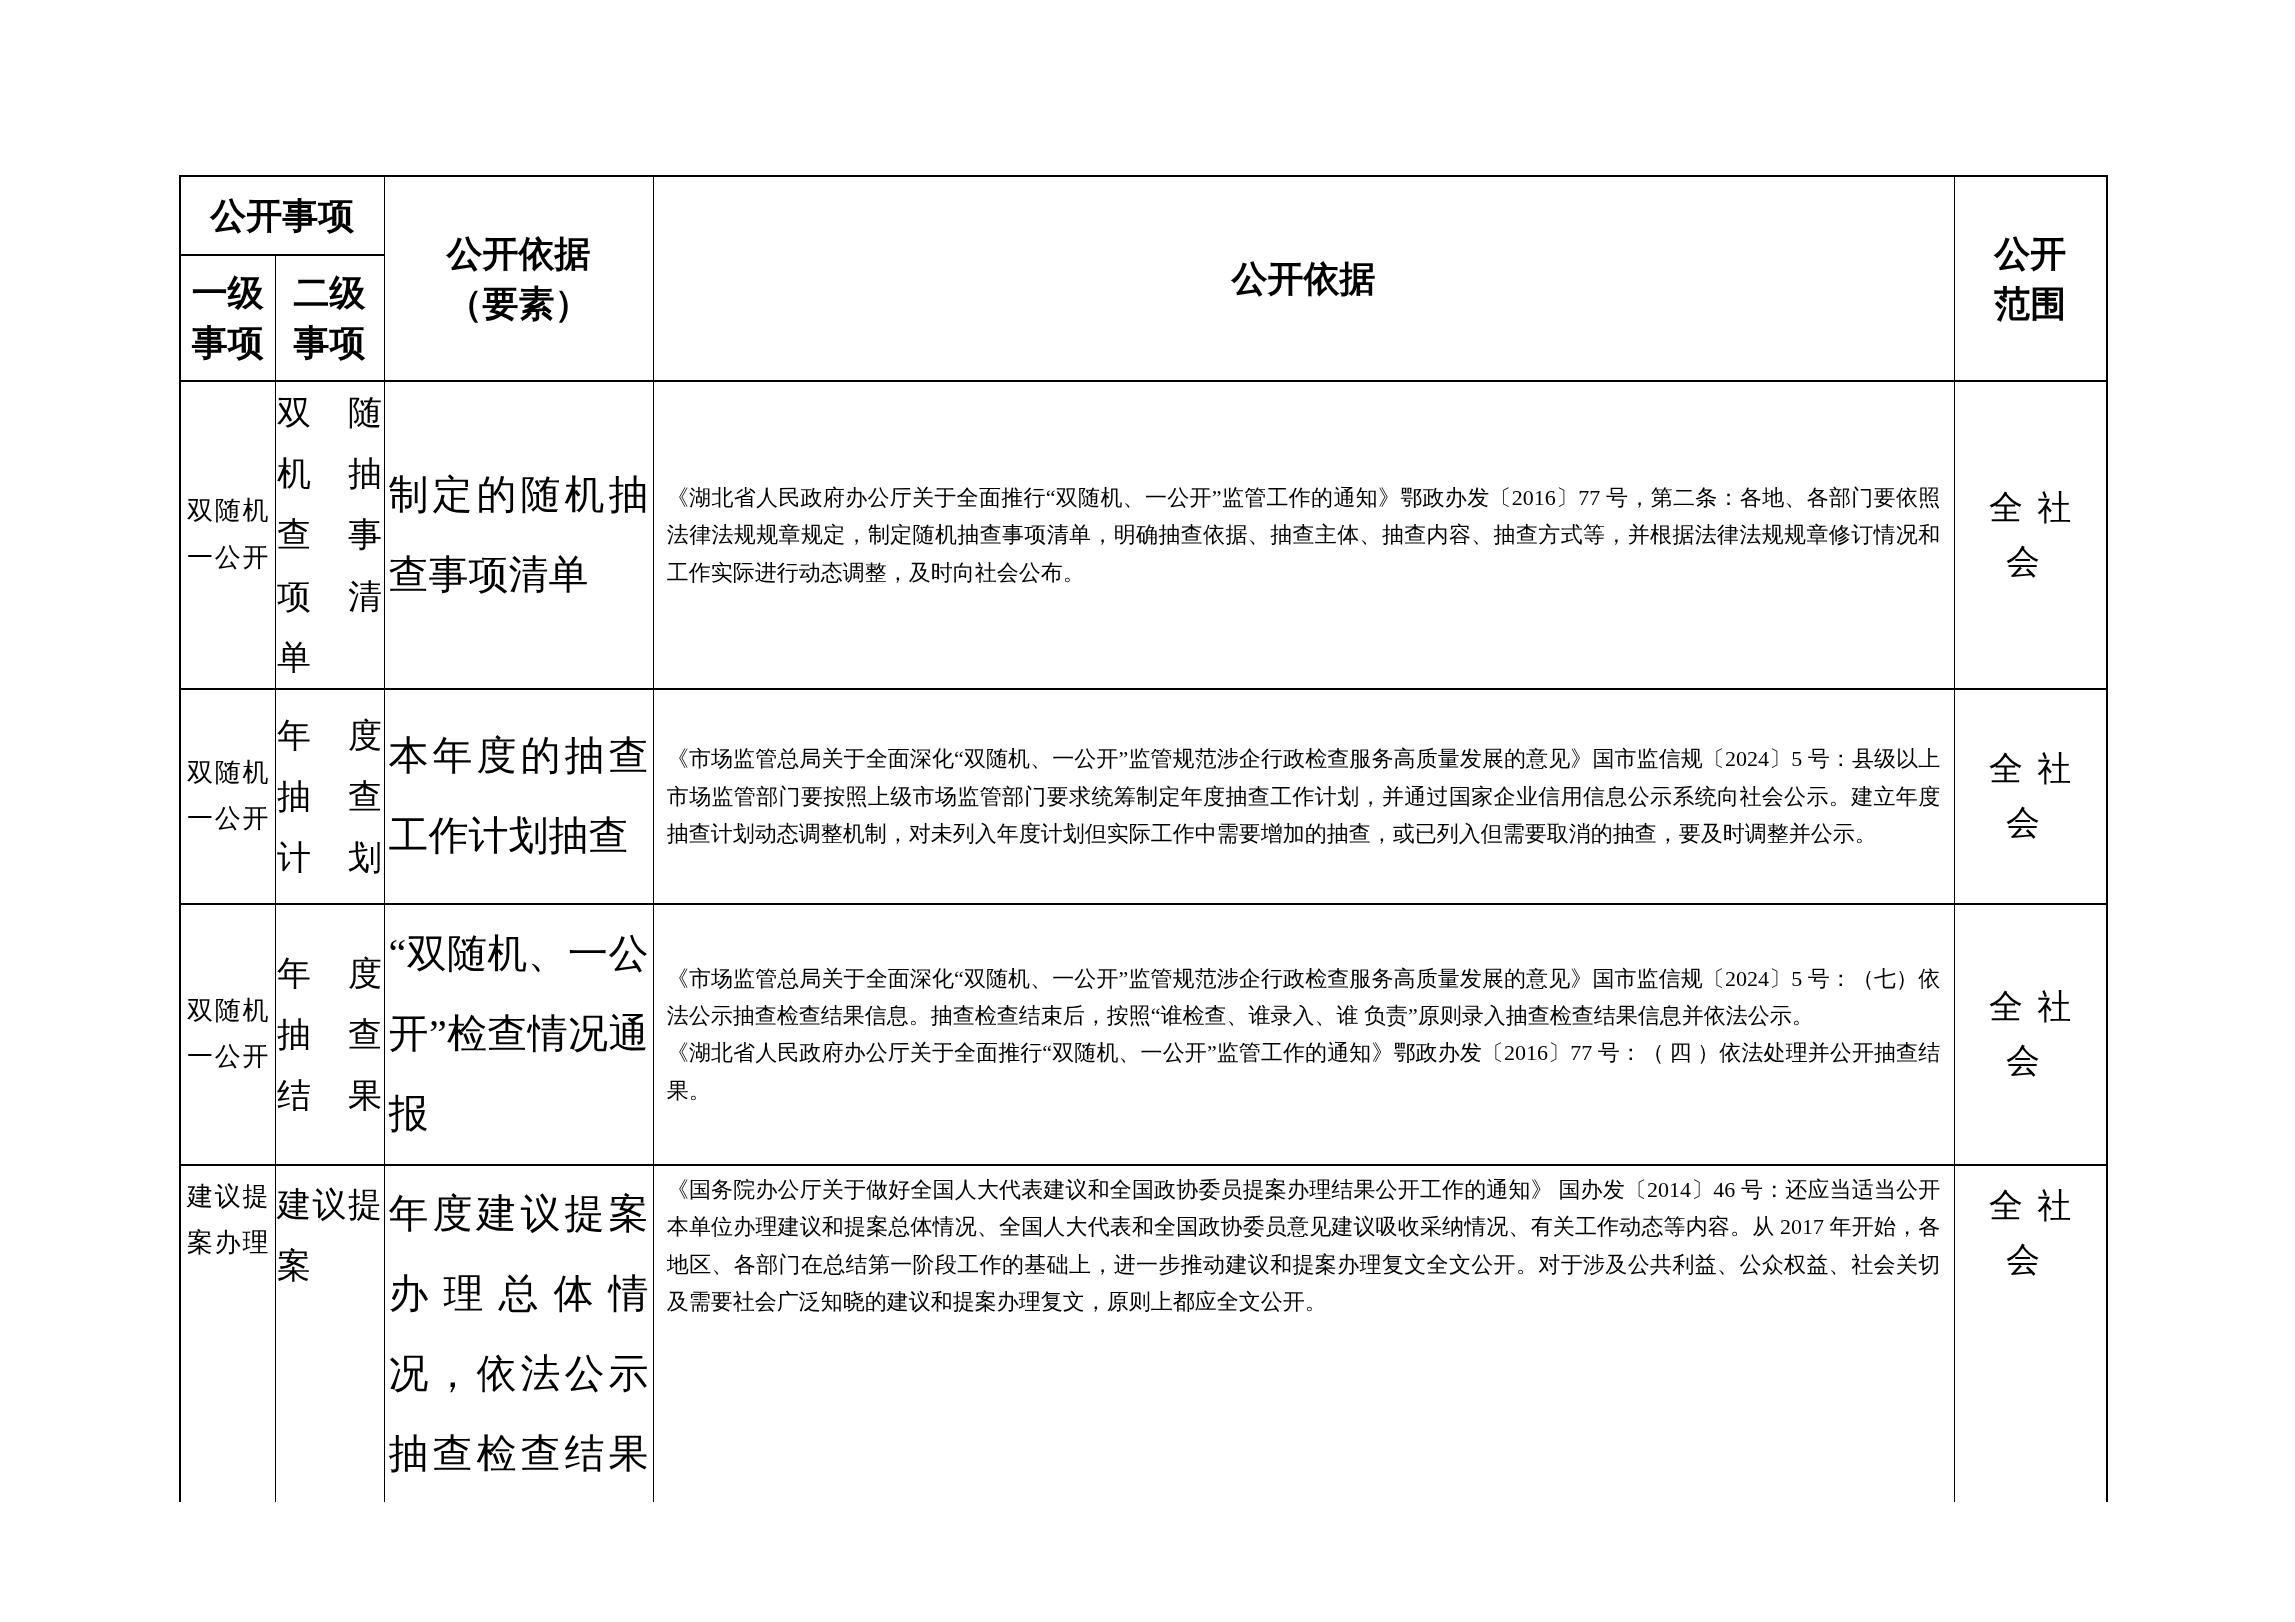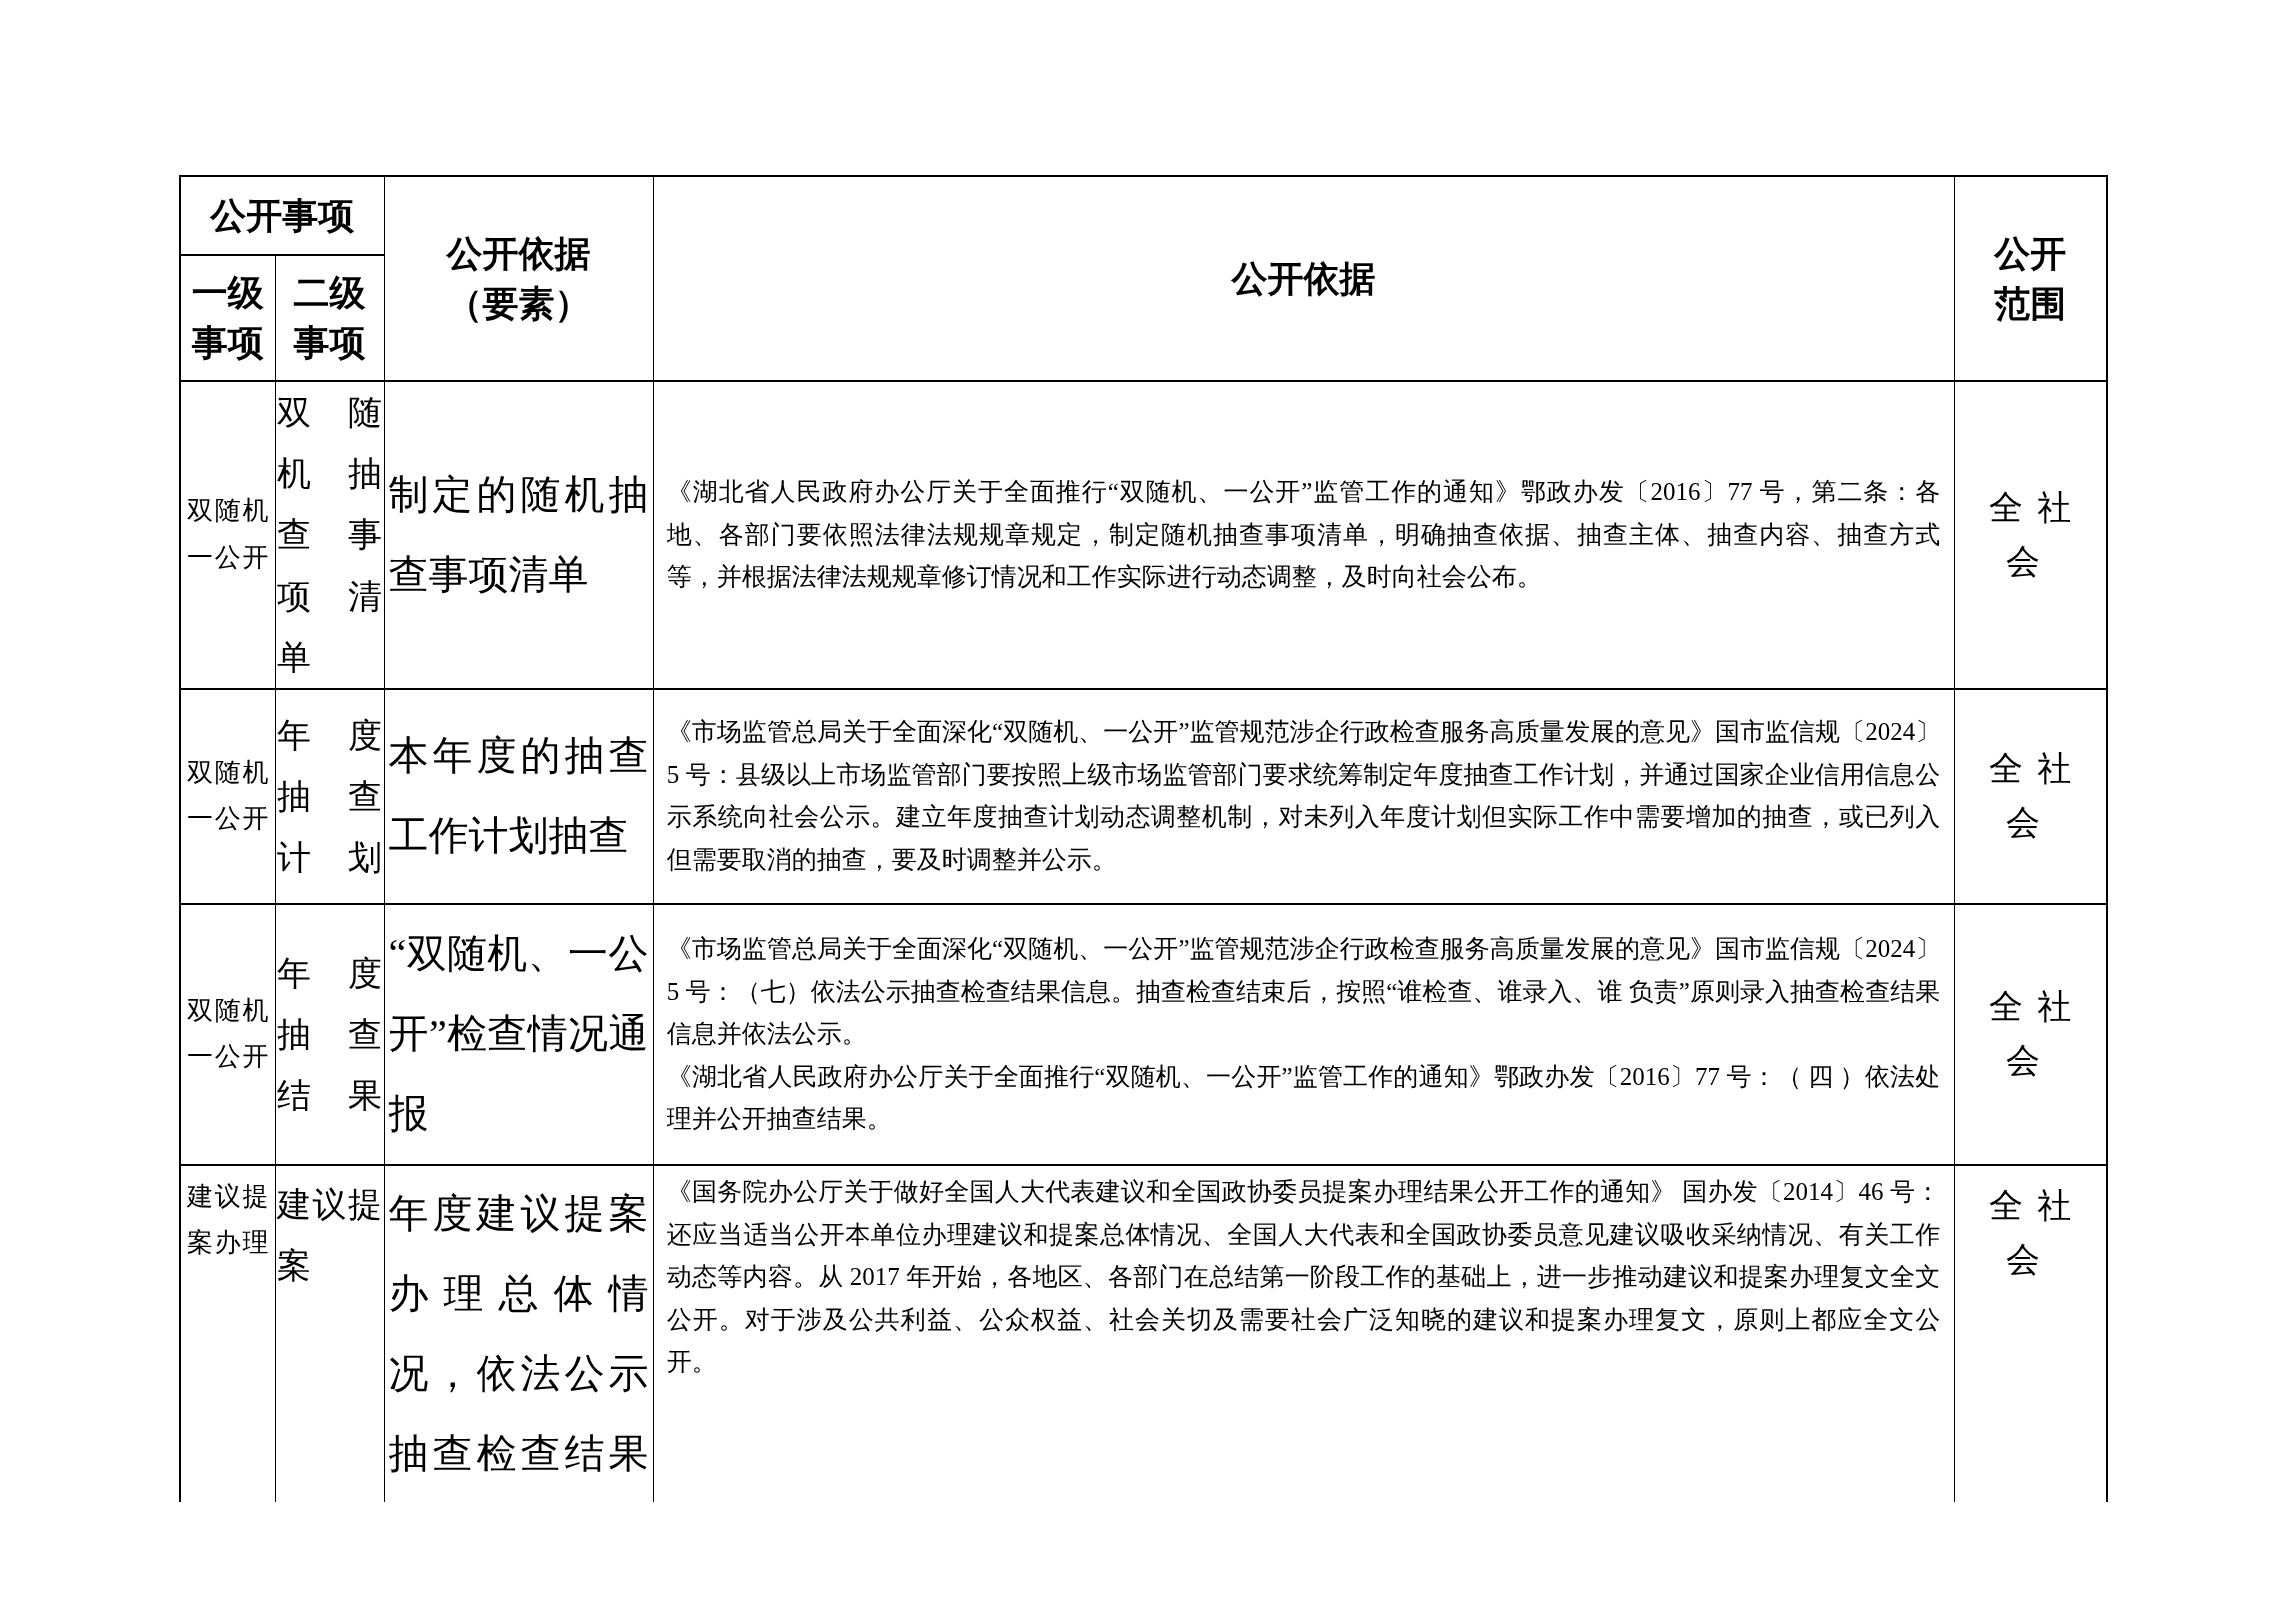"《湖北省人民政府办公厅关于全面推行“双随机、一公开”监管工作的通知》鄂政办发〔2" td.c4 { font-size: 25px -> 22px }
